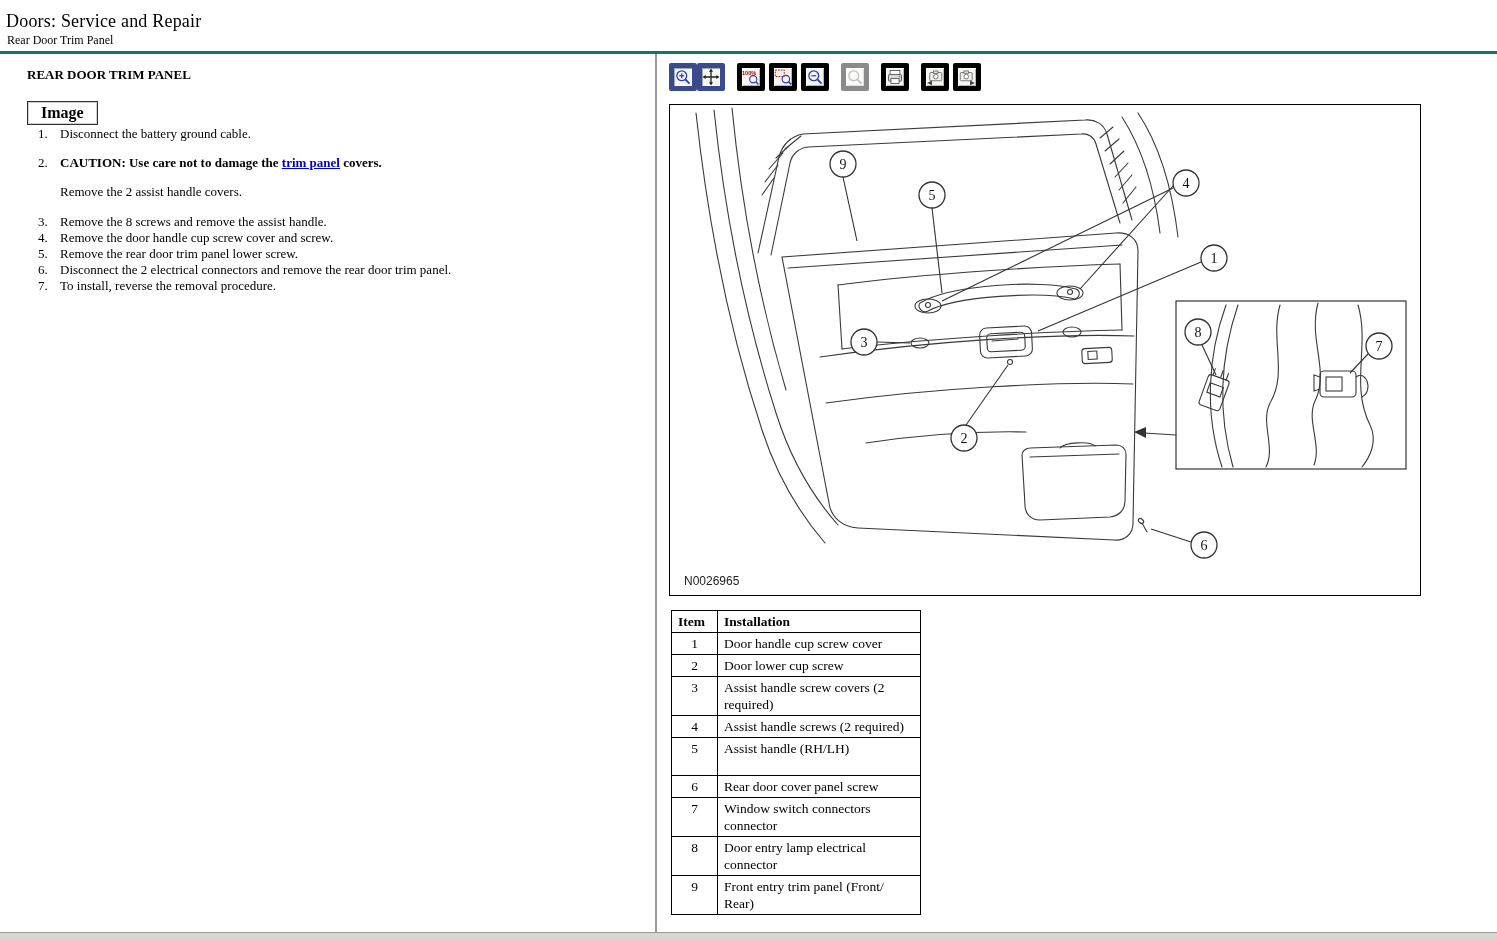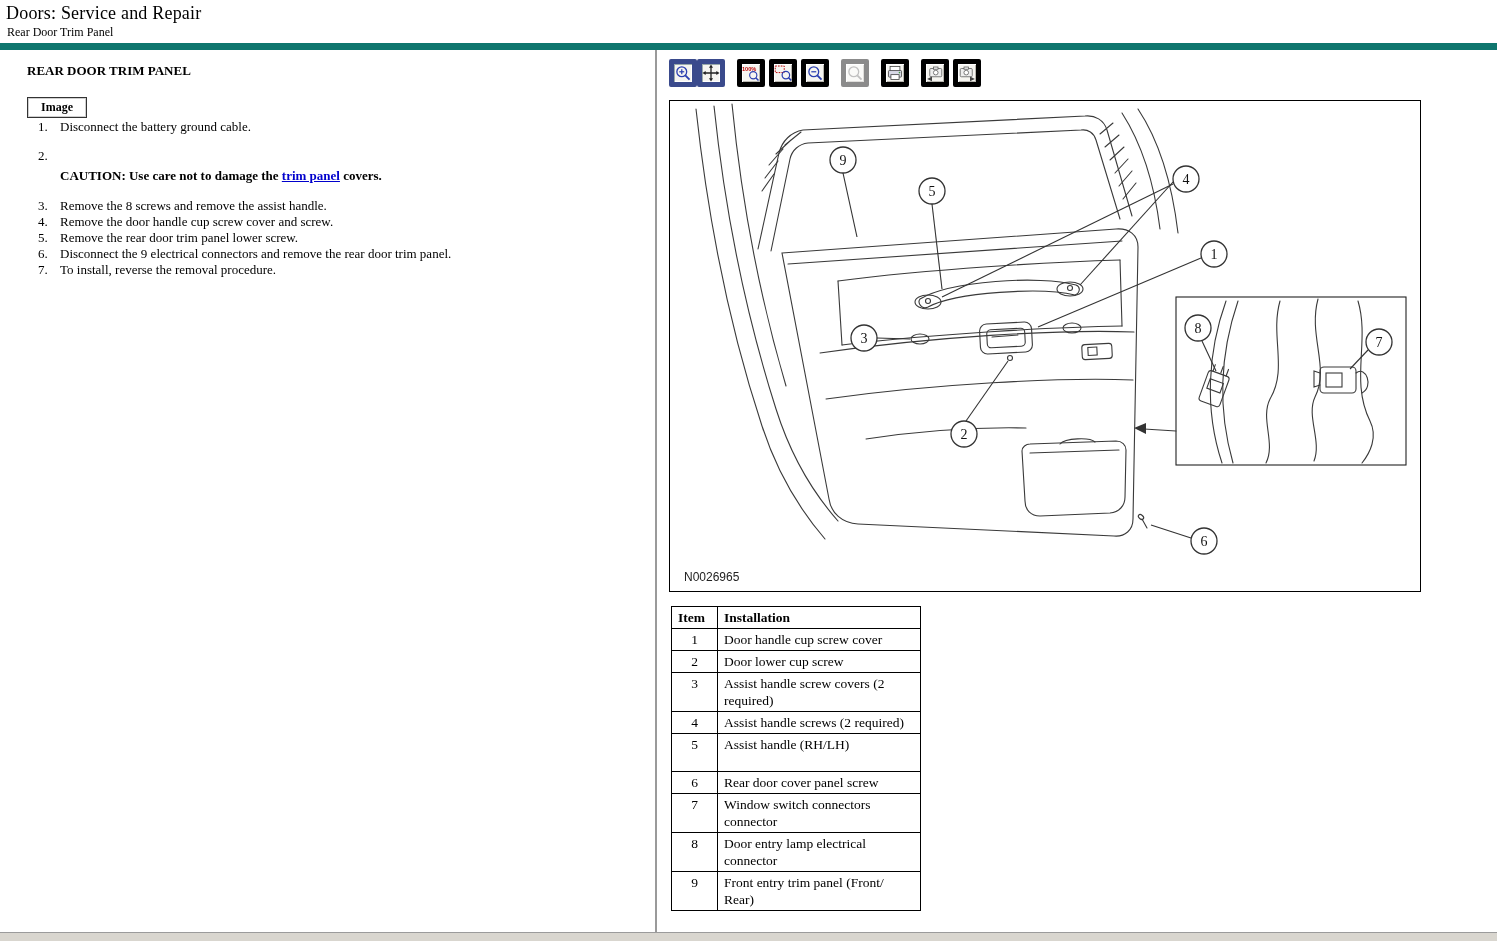"Doors: Service and Repair" .app-header { border-bottom: 7px solid #0f766e -> 3px solid #0f766e; margin-top: none -> 8px }
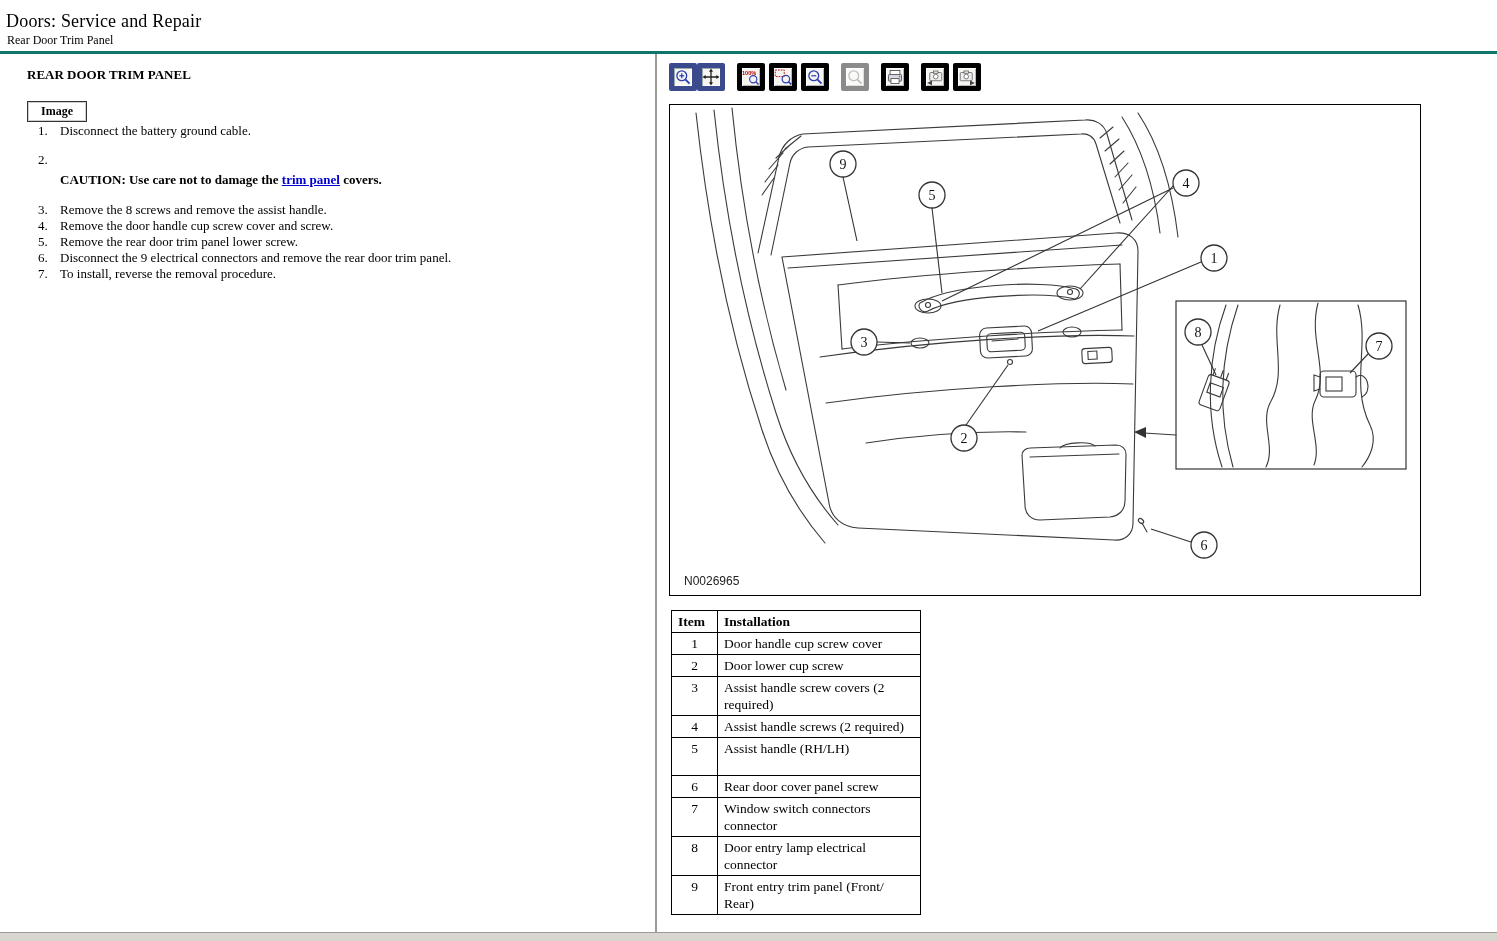"Image" .image-button { font-size: 12px -> 16px }
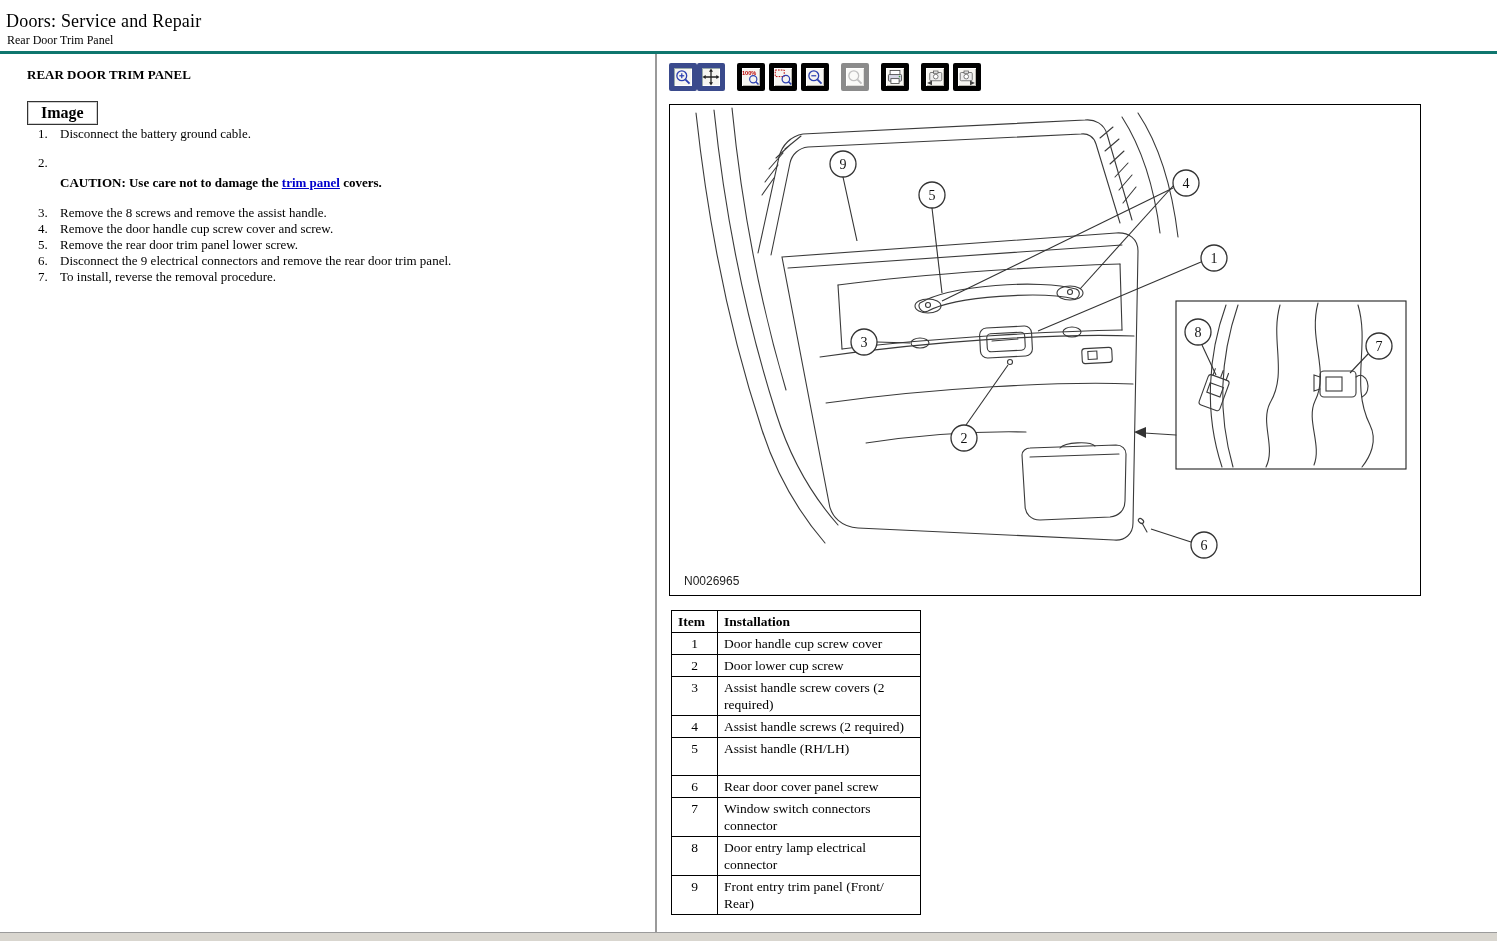"CAUTION: Use care not to" .caution-line { margin-top: 20px -> none }
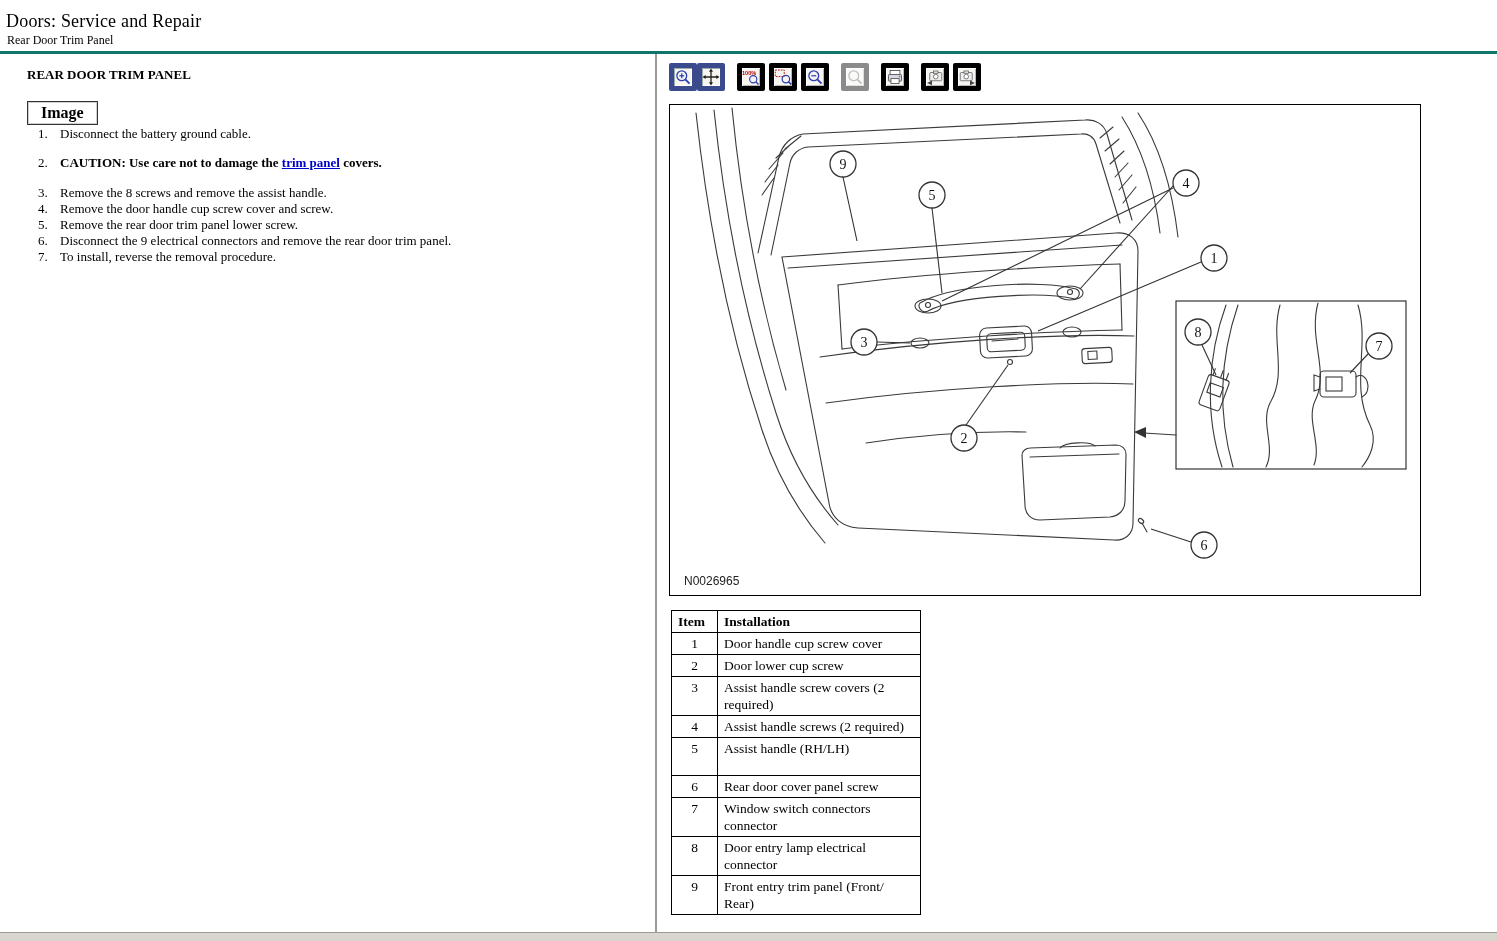"Remove the 2 assist handle" span.followup-line { html: none -> <span>Remove the 2 assist handle covers.</span> }
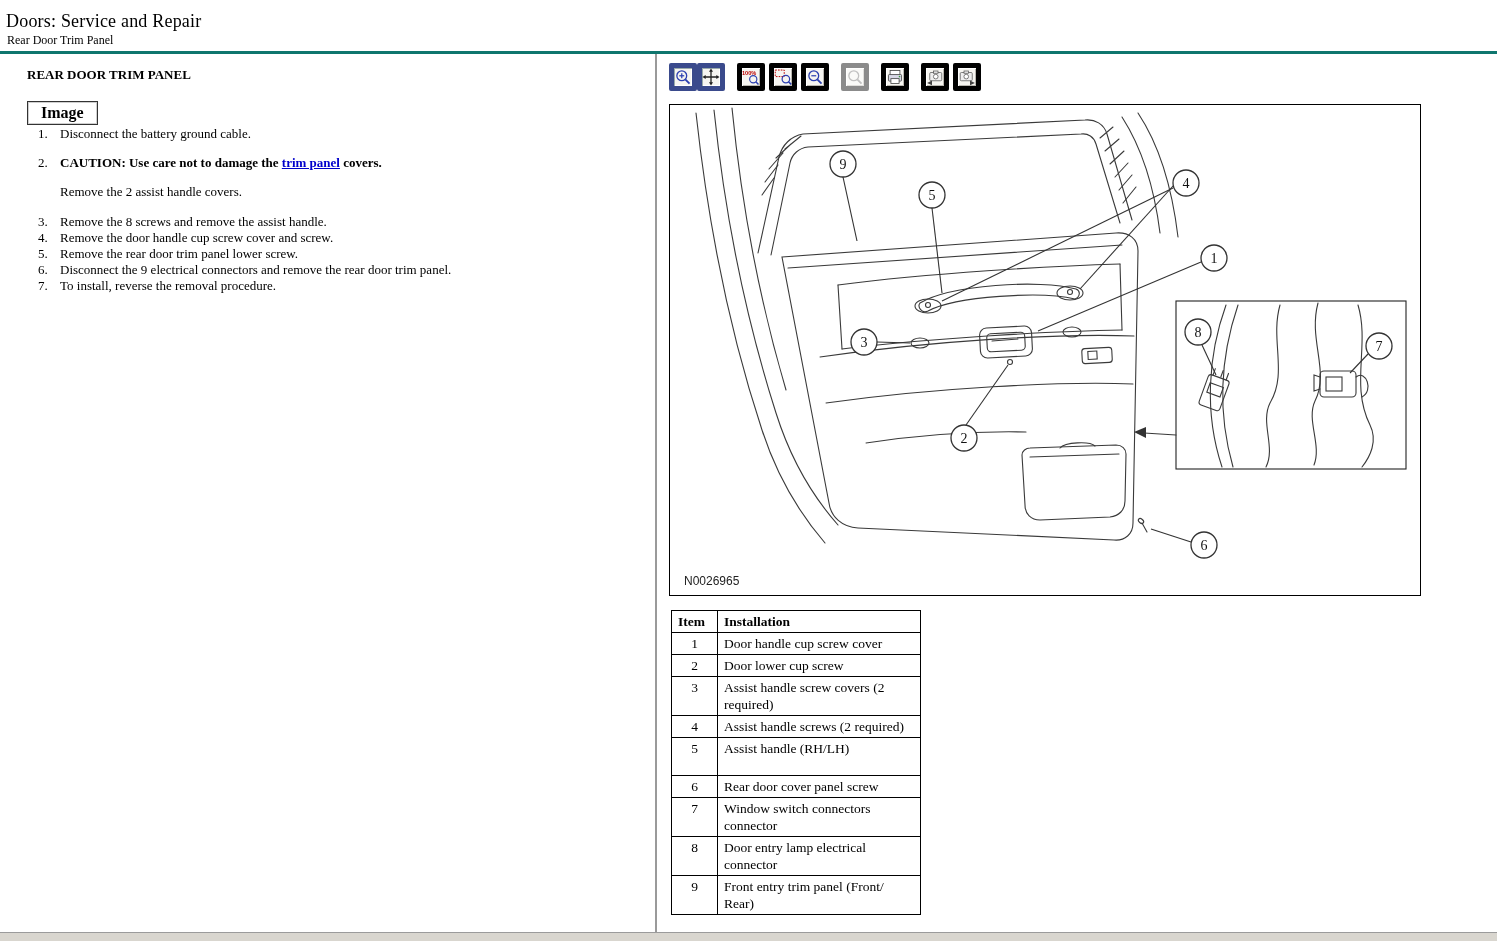"Disconnect the 9 electrical connectors" span.txt { text: 9 -> 2 }
